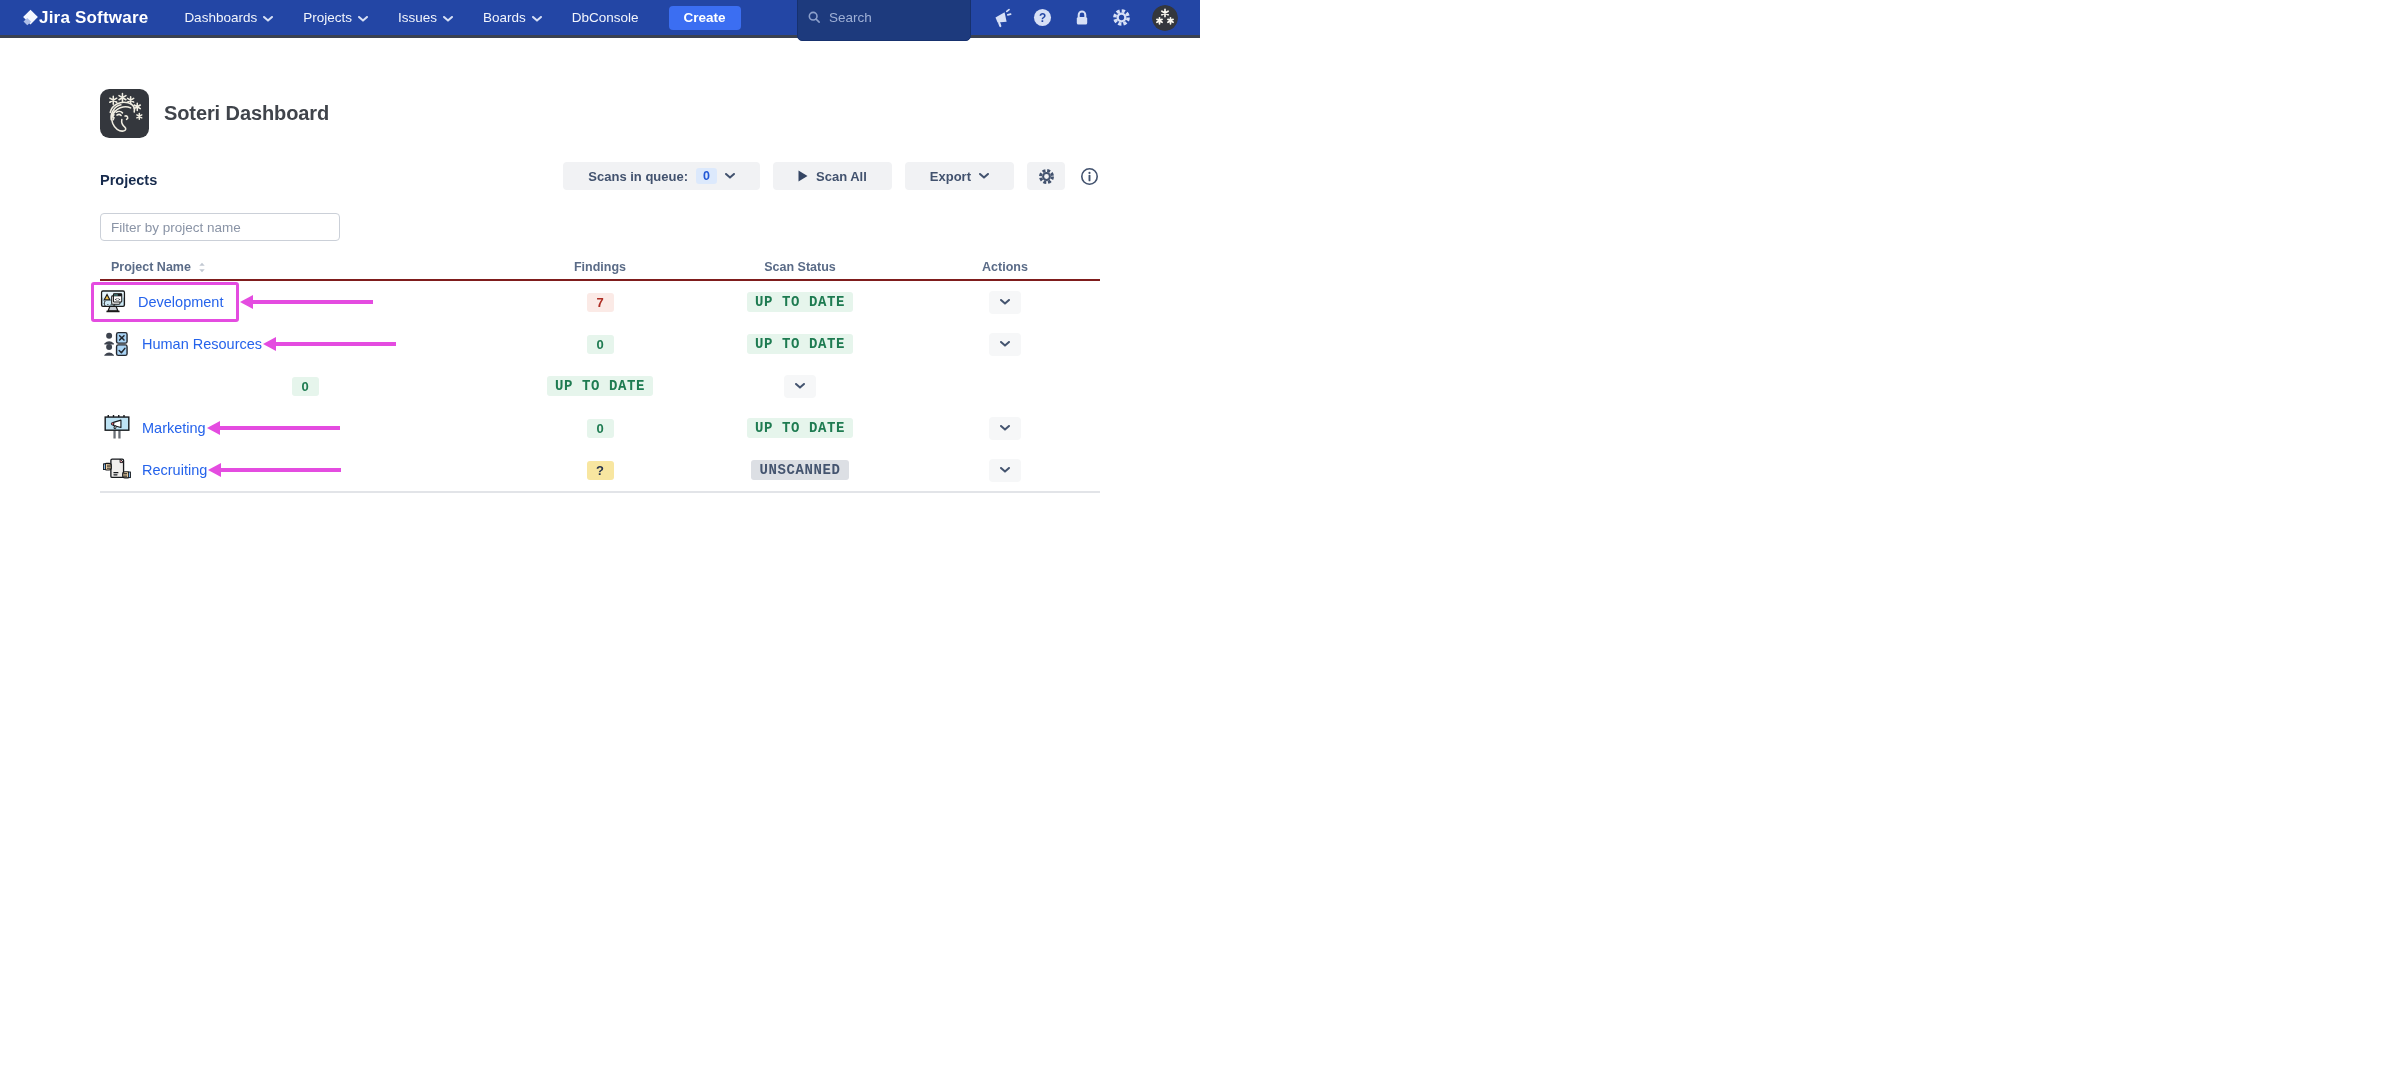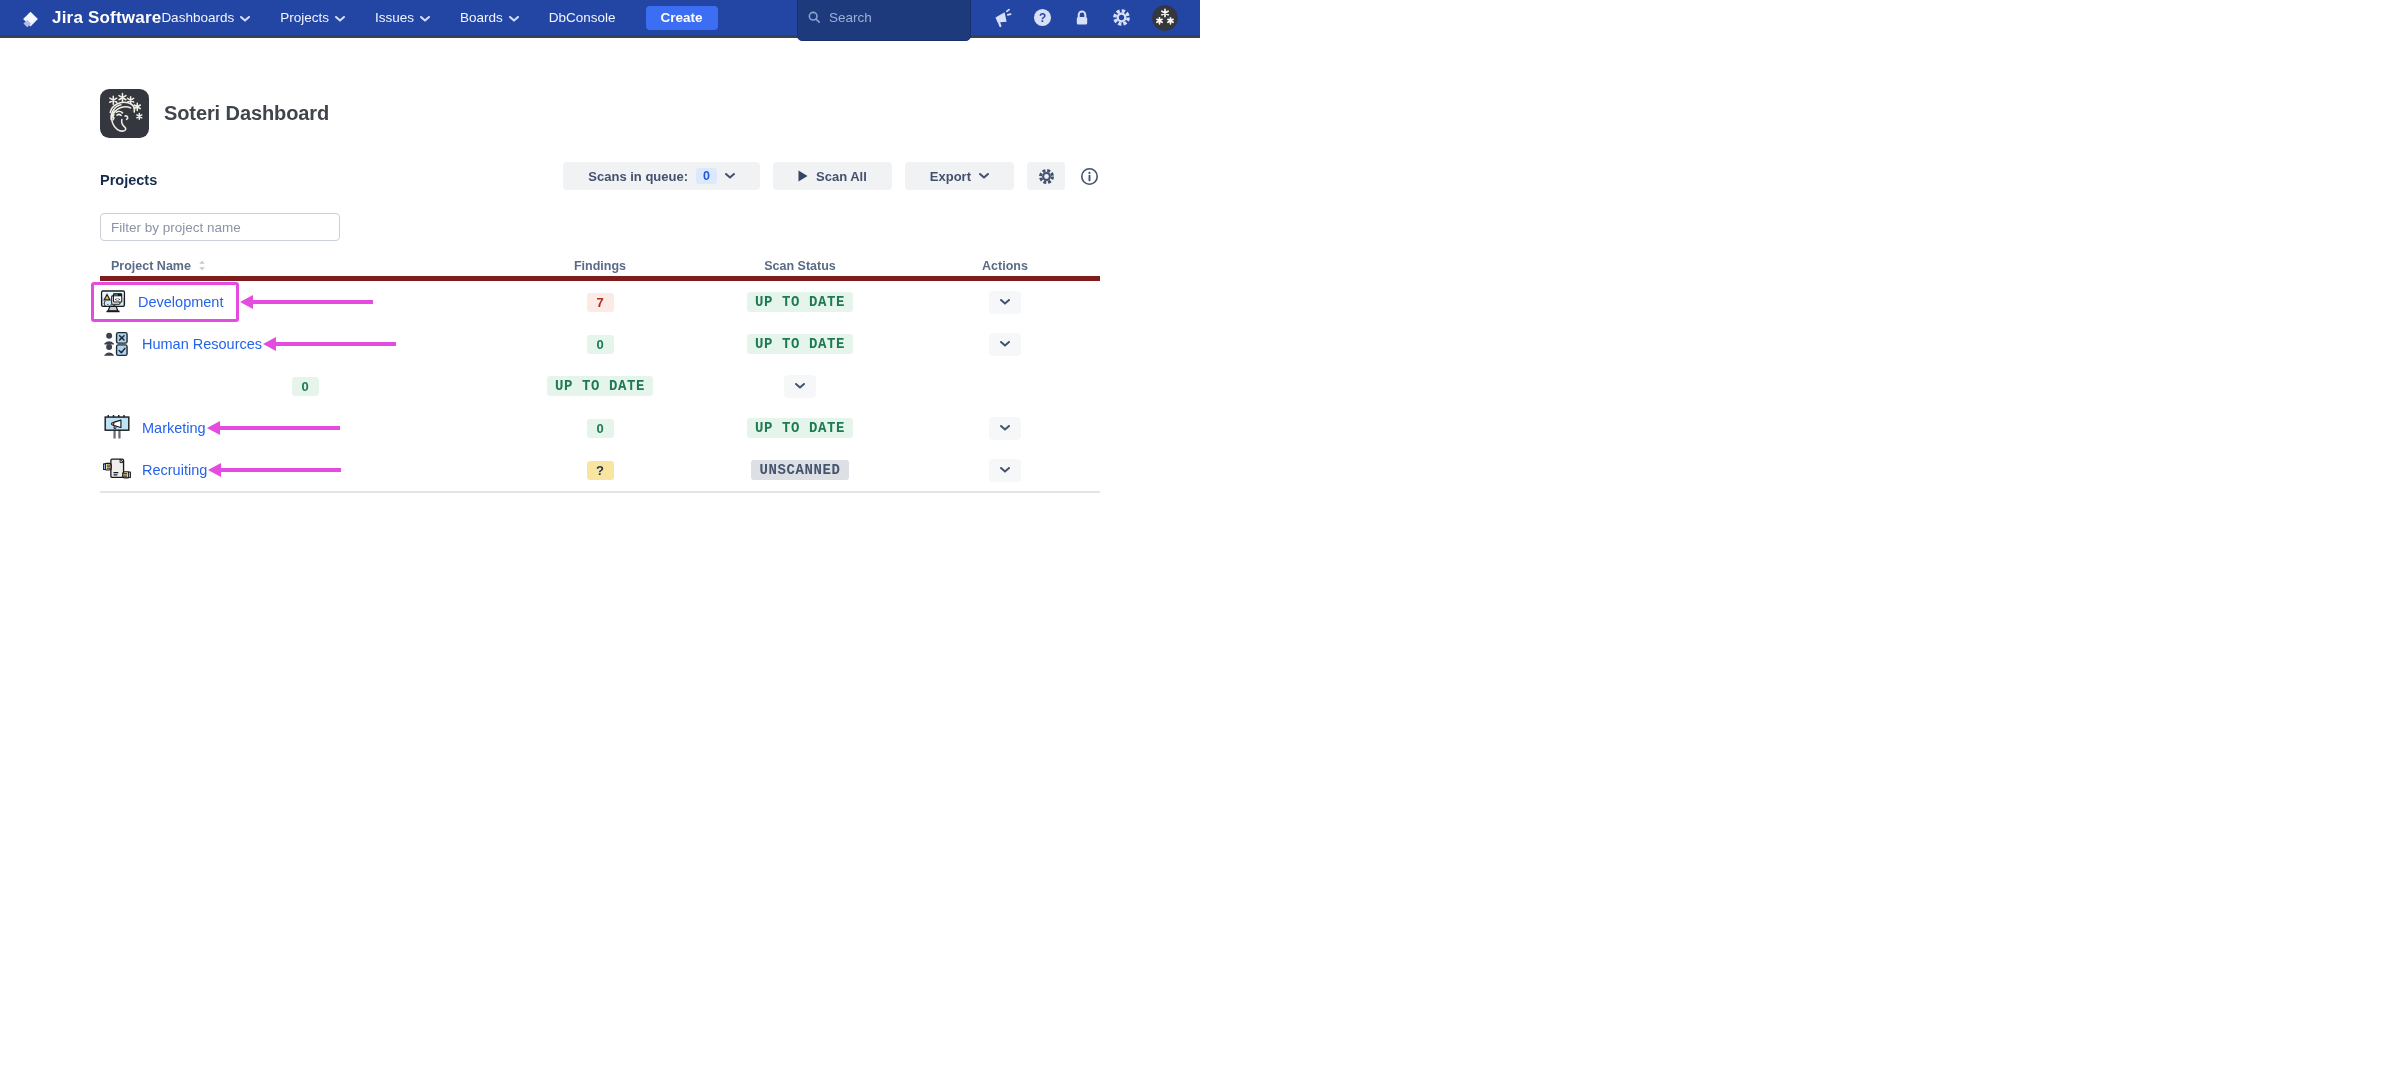"Jira Software" .brand { align-items: flex-end -> center; gap: 13px -> 0 }
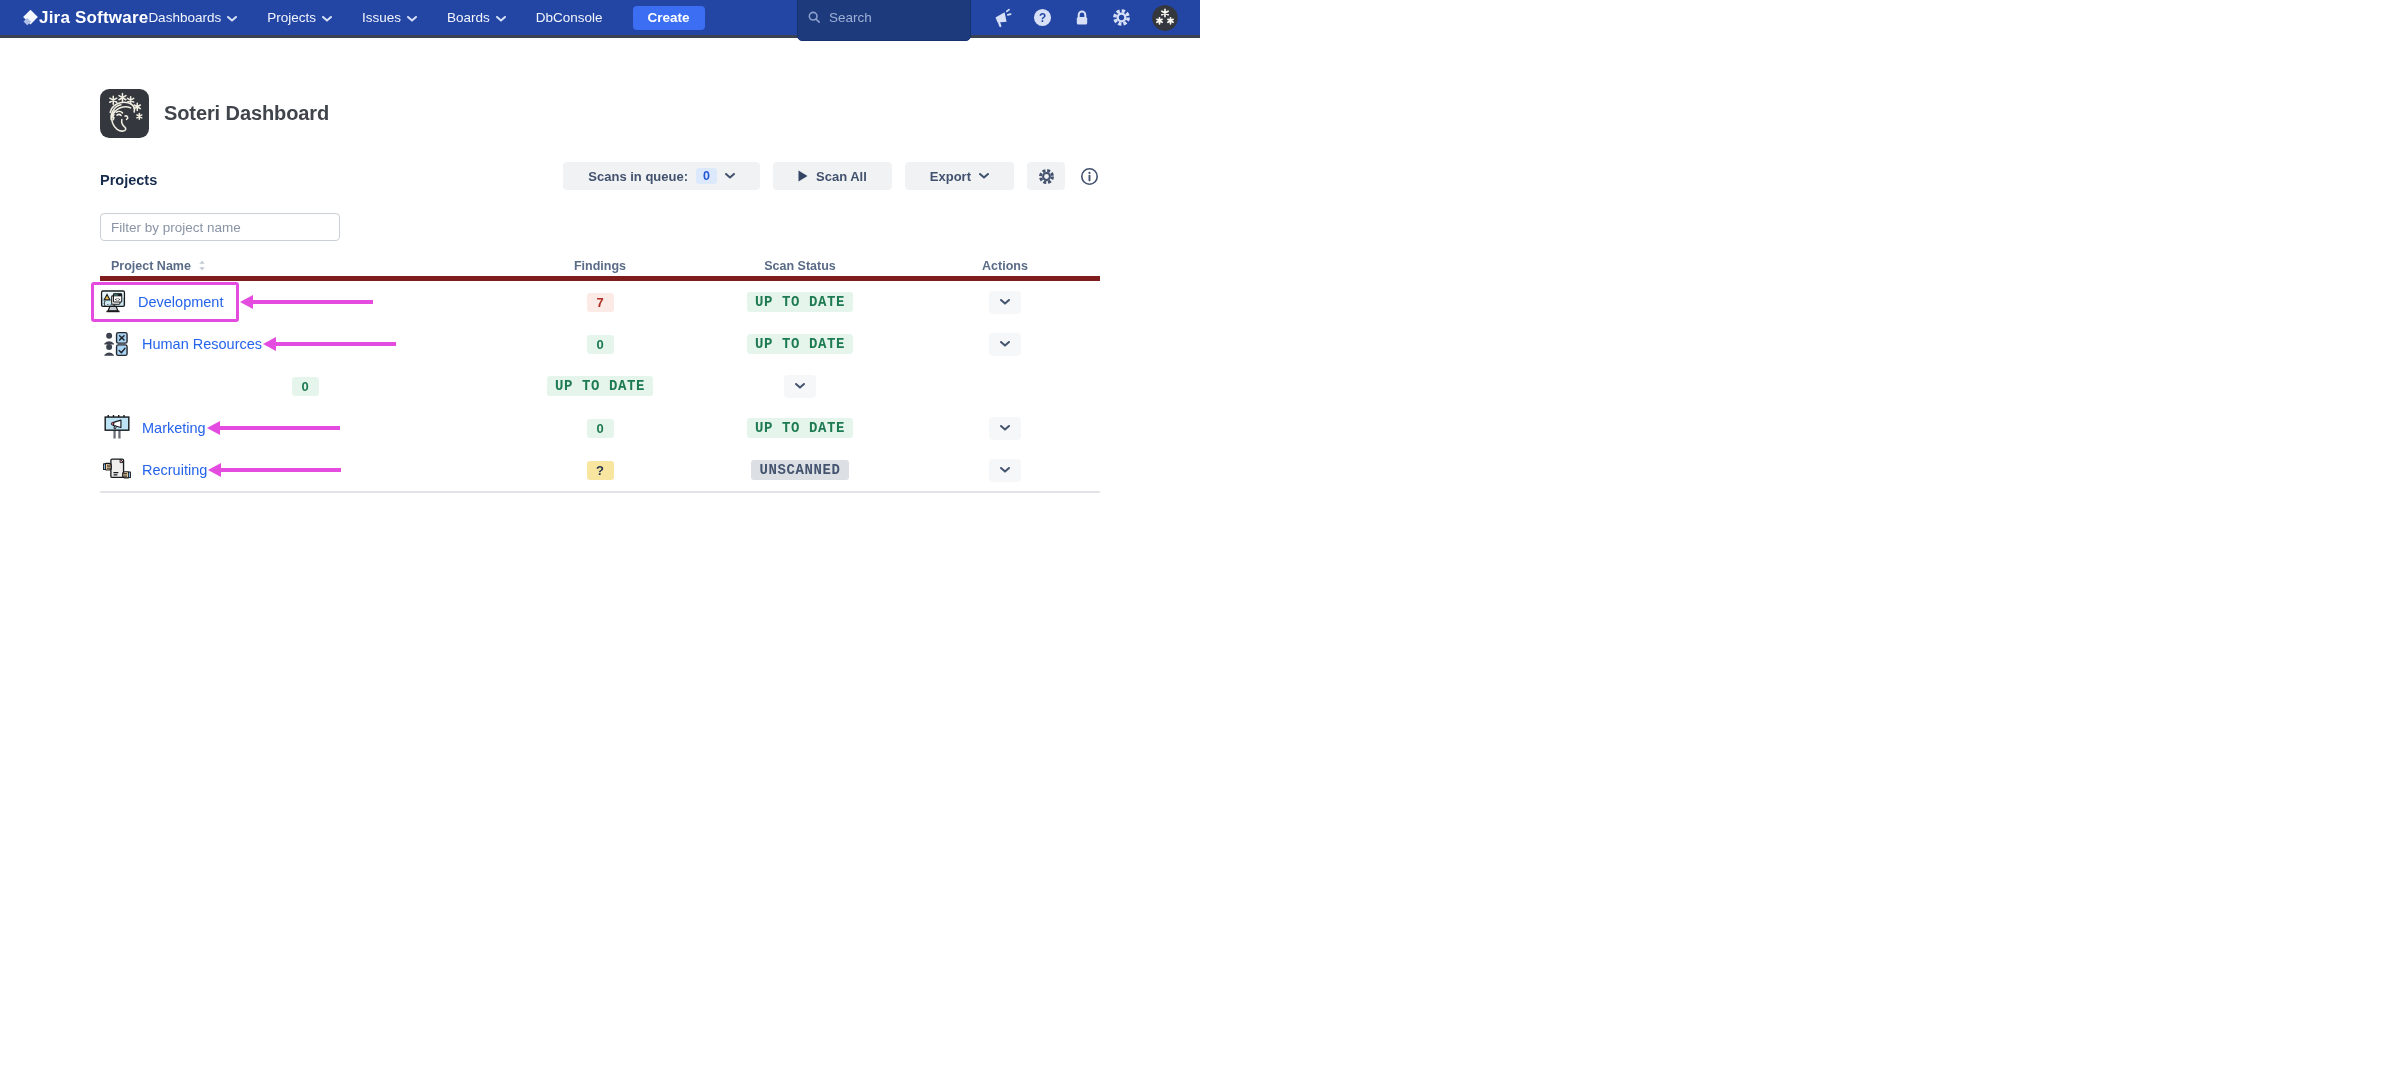"Dashboards" .nav-menu { margin-left: none -> 36px }
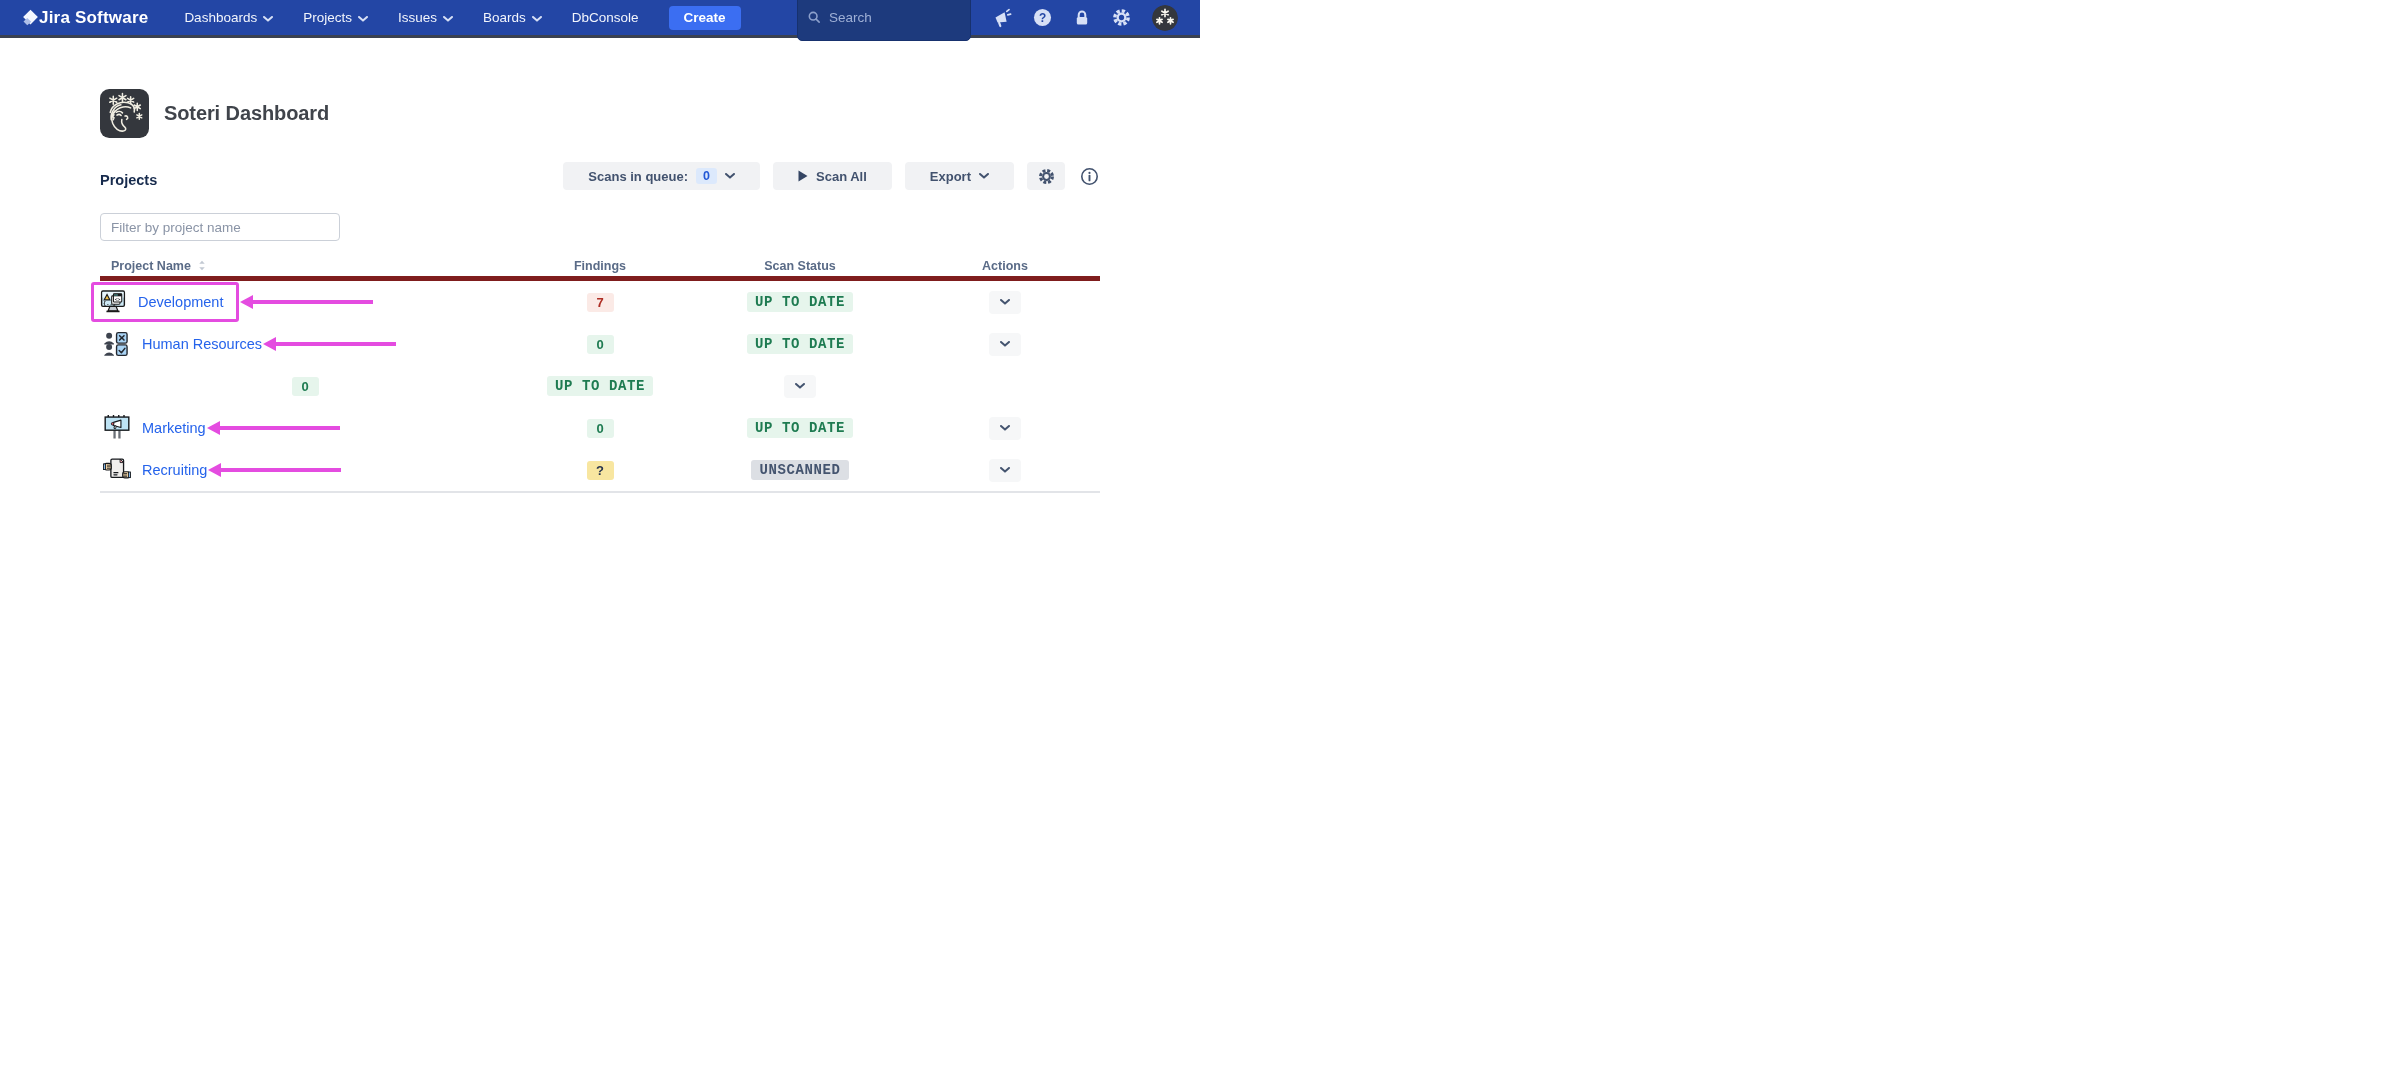"Project Name" .thead { border-bottom: 5px solid #7f1d1d -> 2px solid #7f1d1d }
